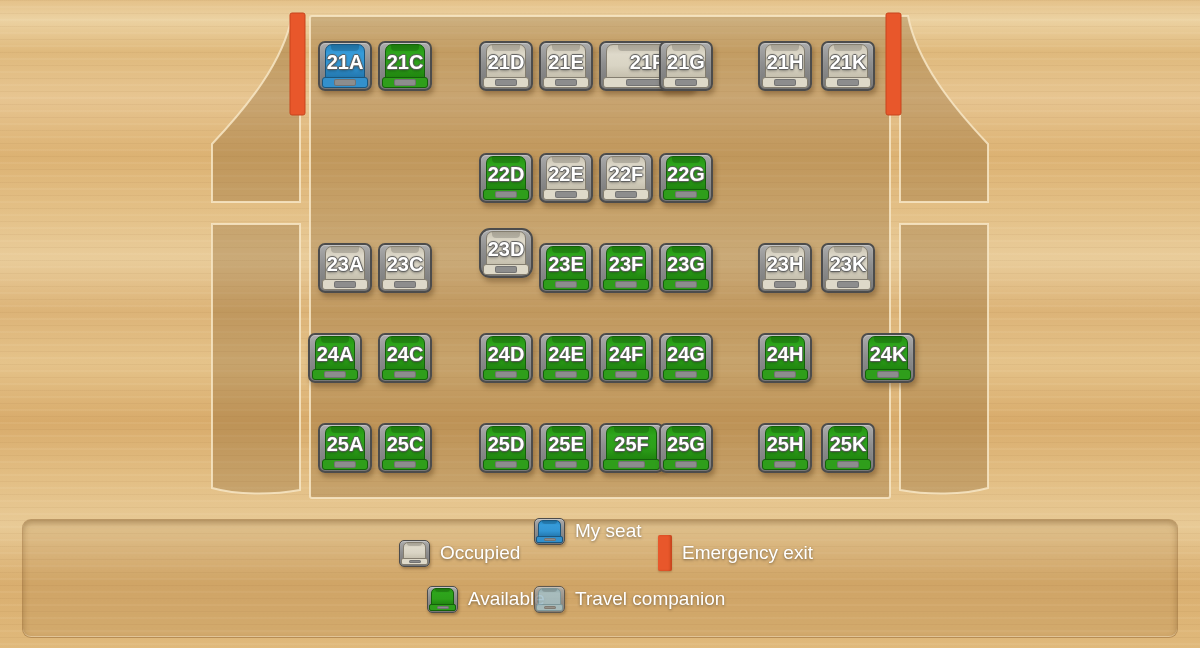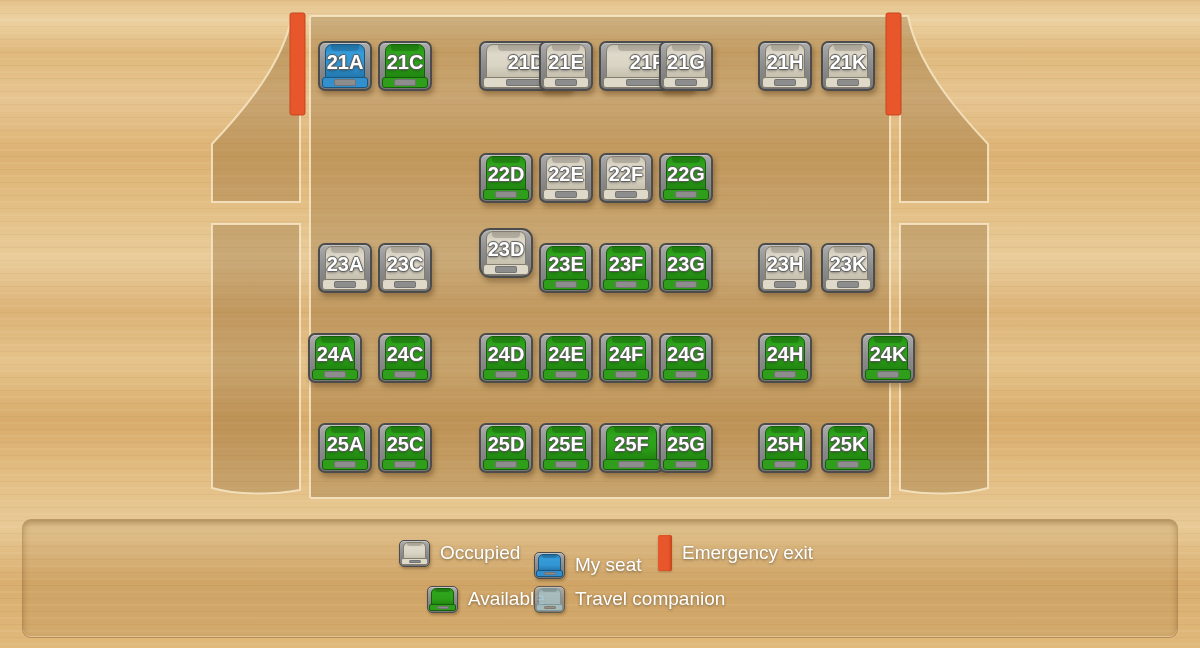"21D" div.seat { padding-left: 40px -> none }
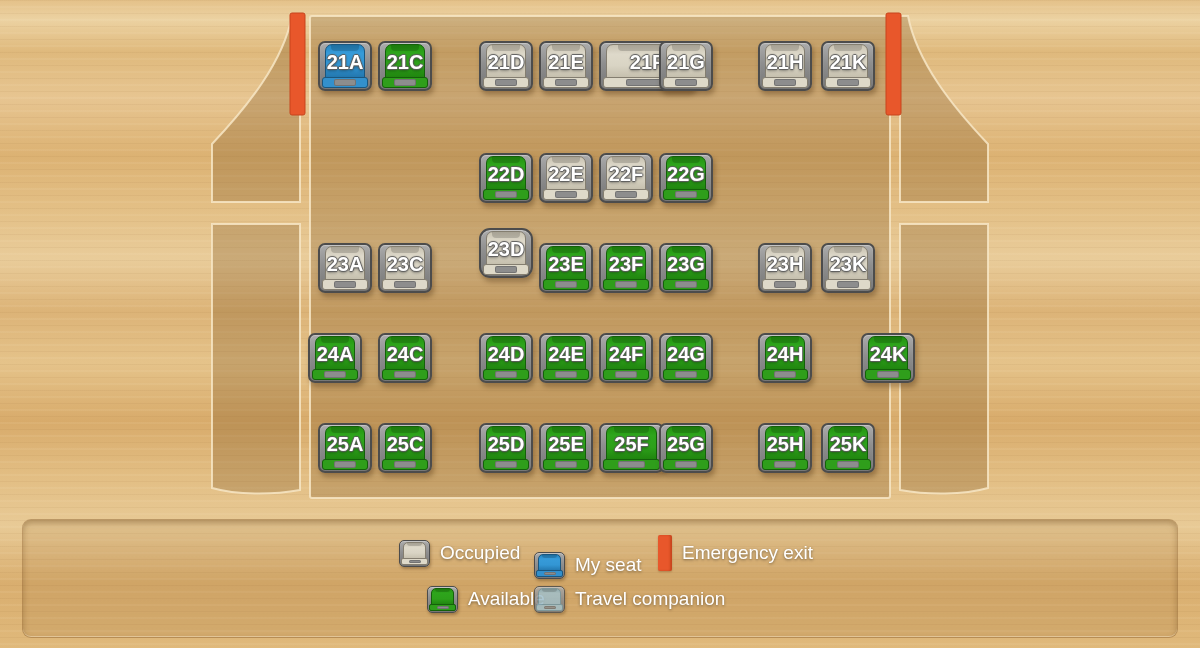"My seat" div.legend-item { top: 547px -> 513px }
